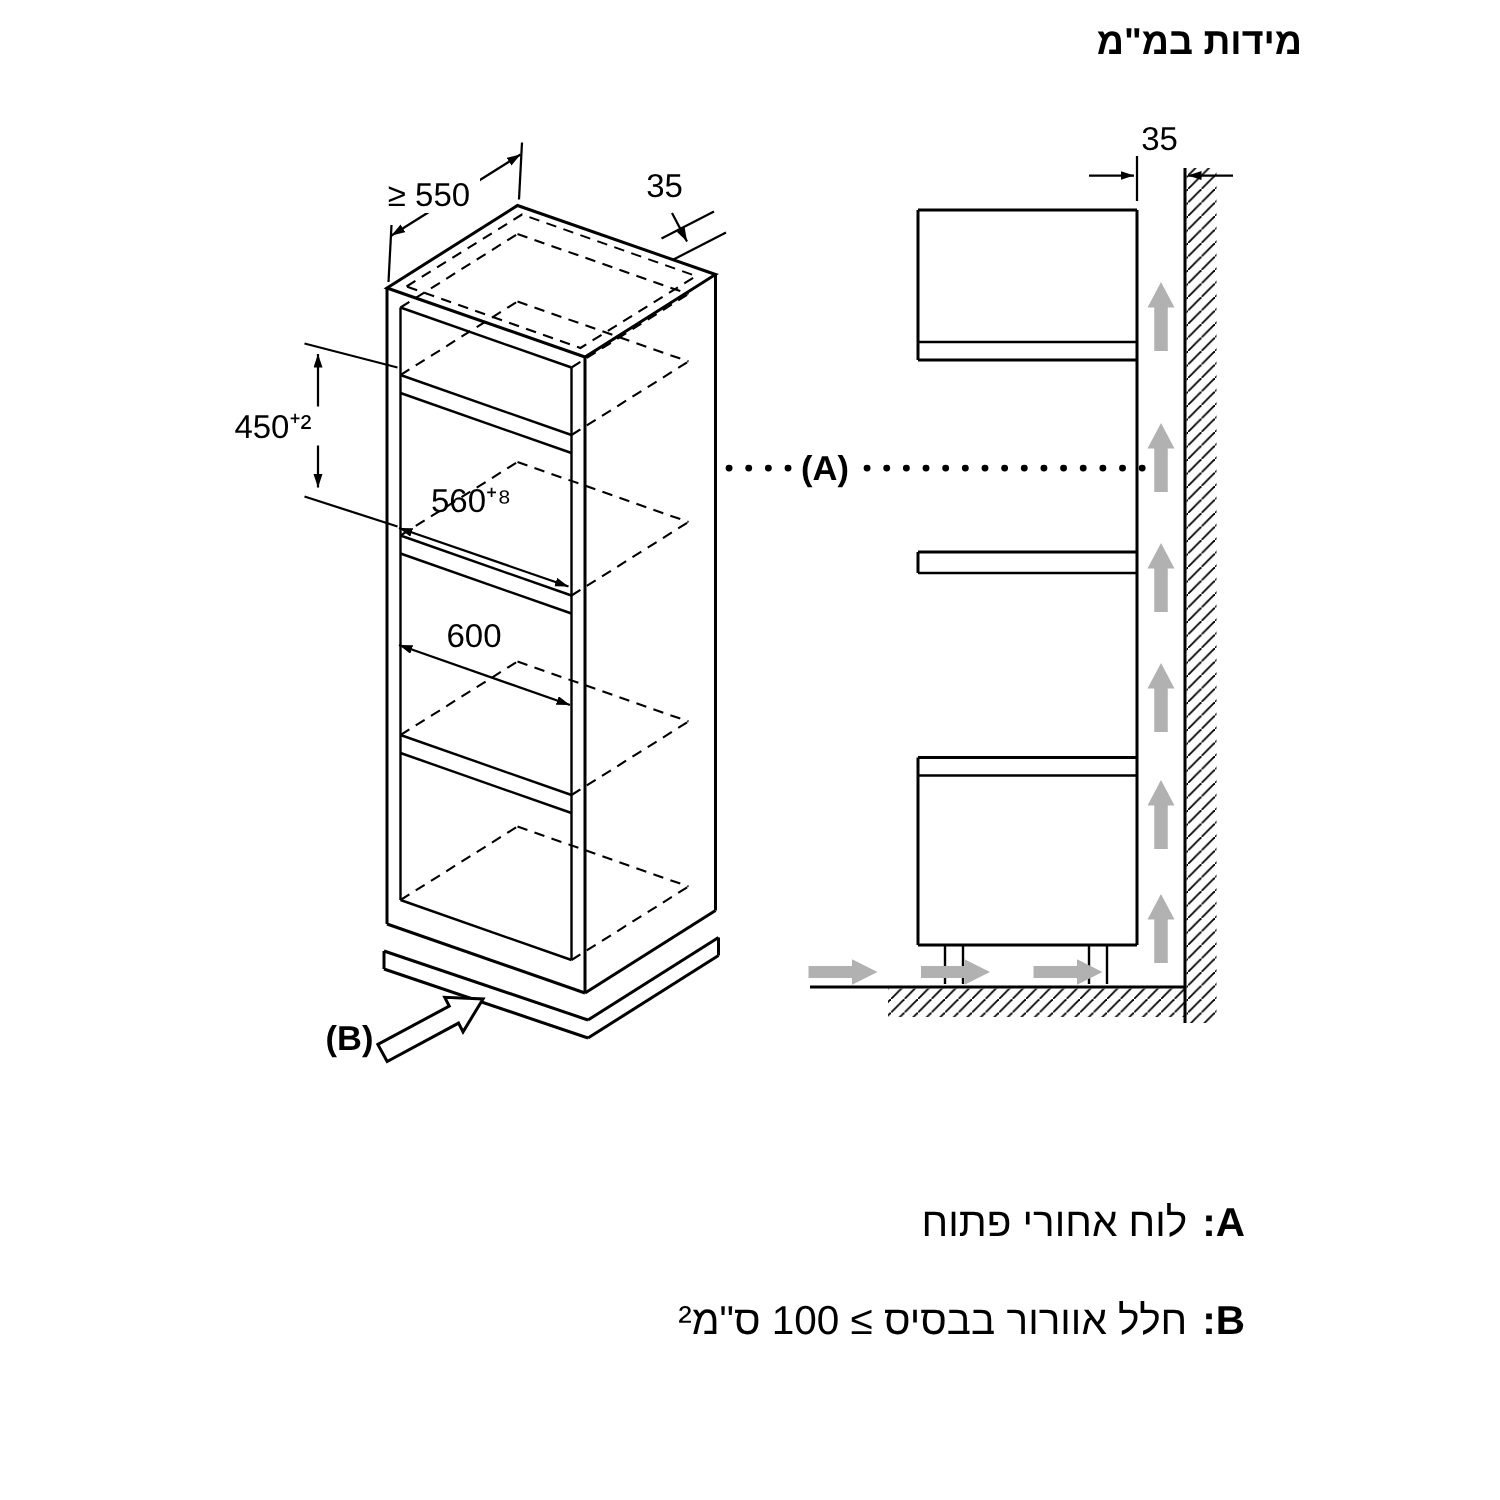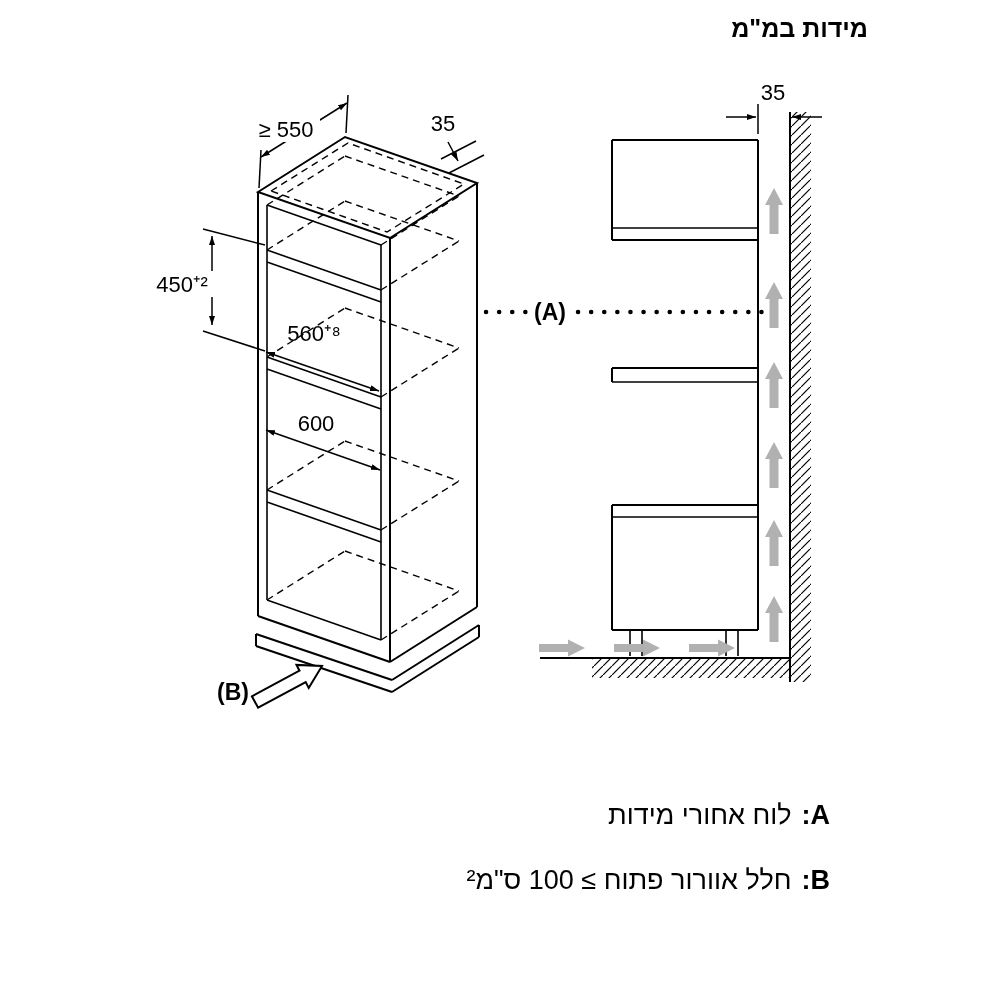"לוח אחורי מידות" span { text: מידות -> פתוח }
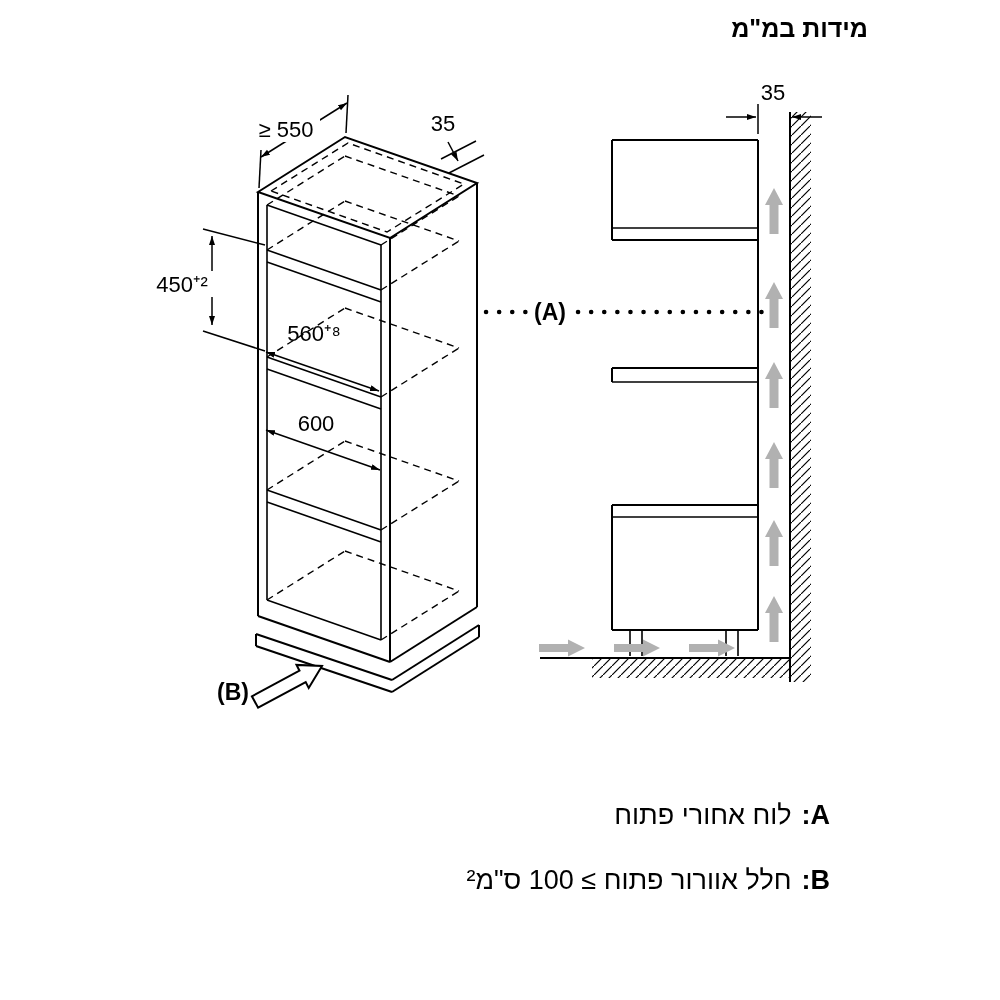"חלל אוורור פתוח ≥ 100" span { text: פתוח -> בבסיס }
